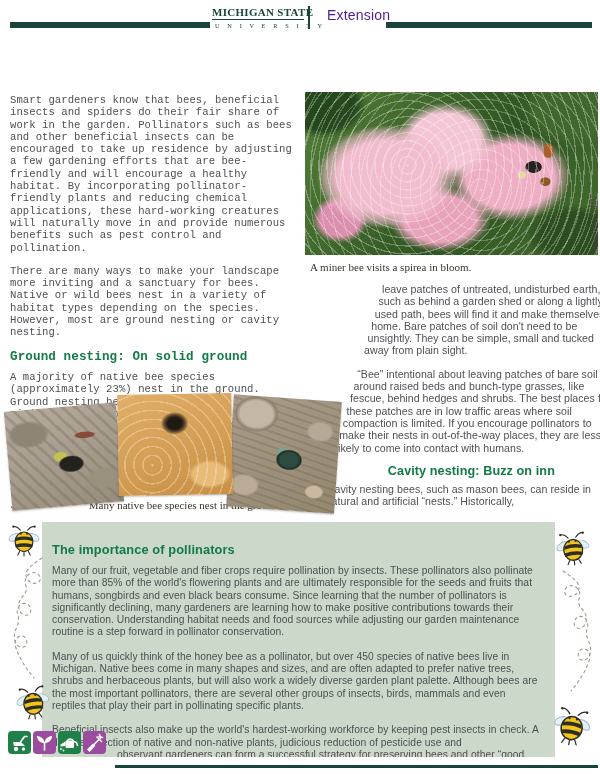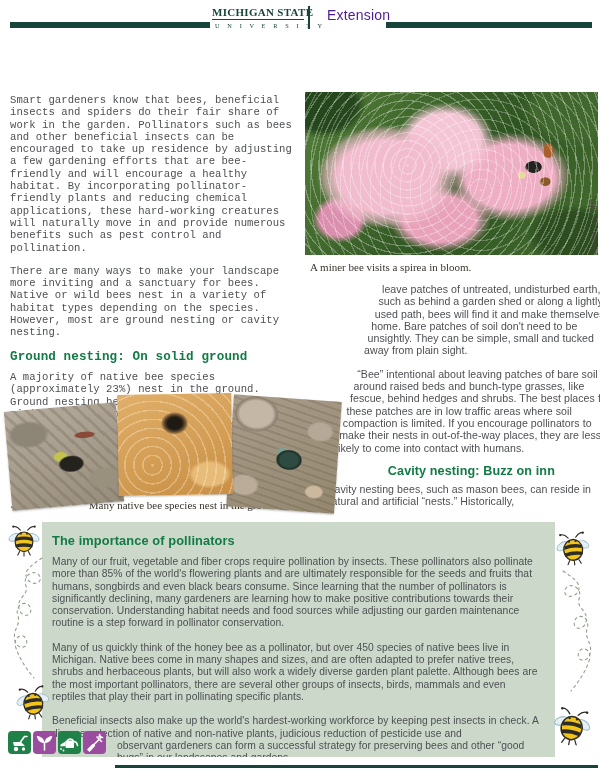"The importance of pollinators" .callout { padding: 11px 14px 0 10px -> 20px 14px 0 10px }
